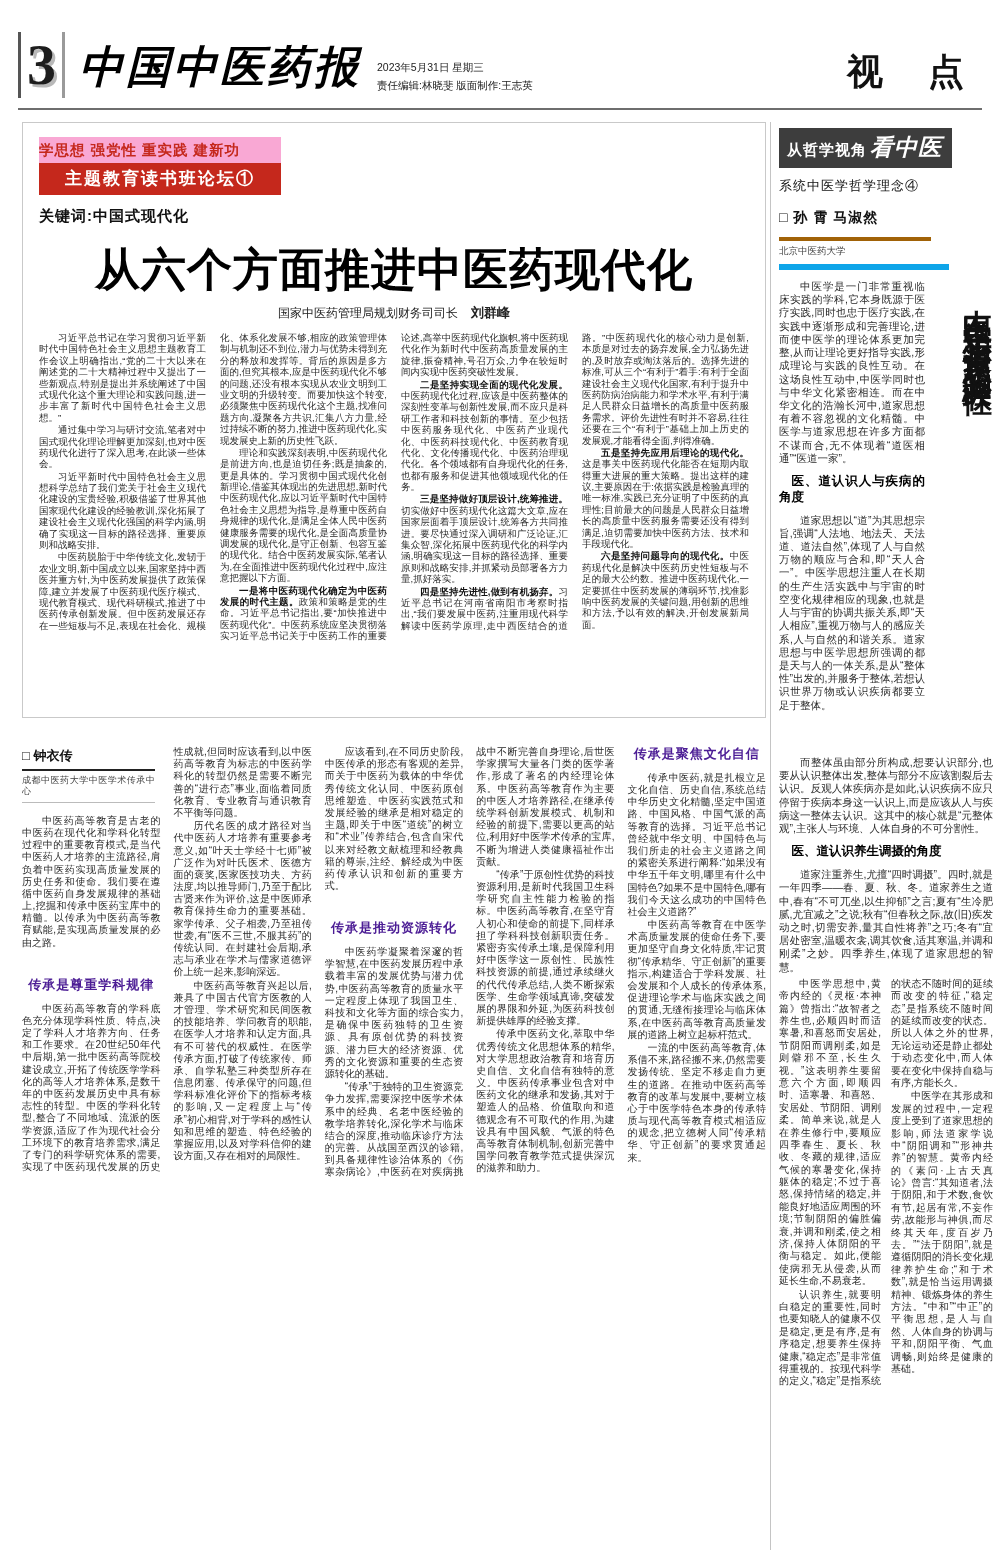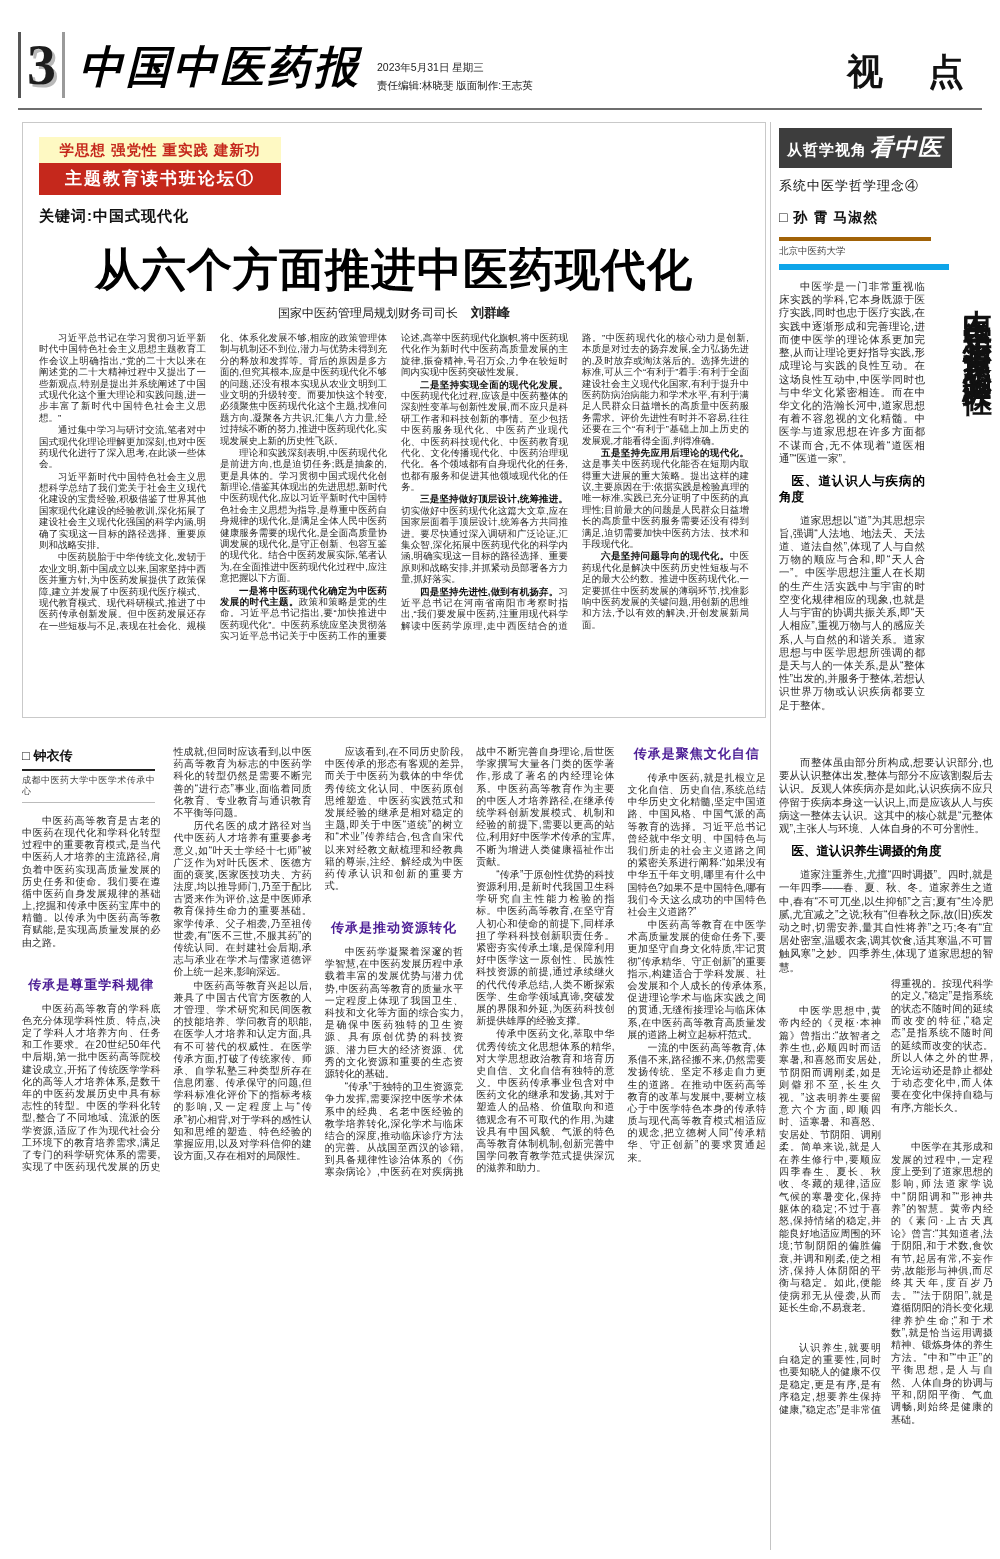"学思想 强党性 重实践 建新功" .badge-top { background: #fef9c3 -> #f9a8d4; text-align: center -> left }
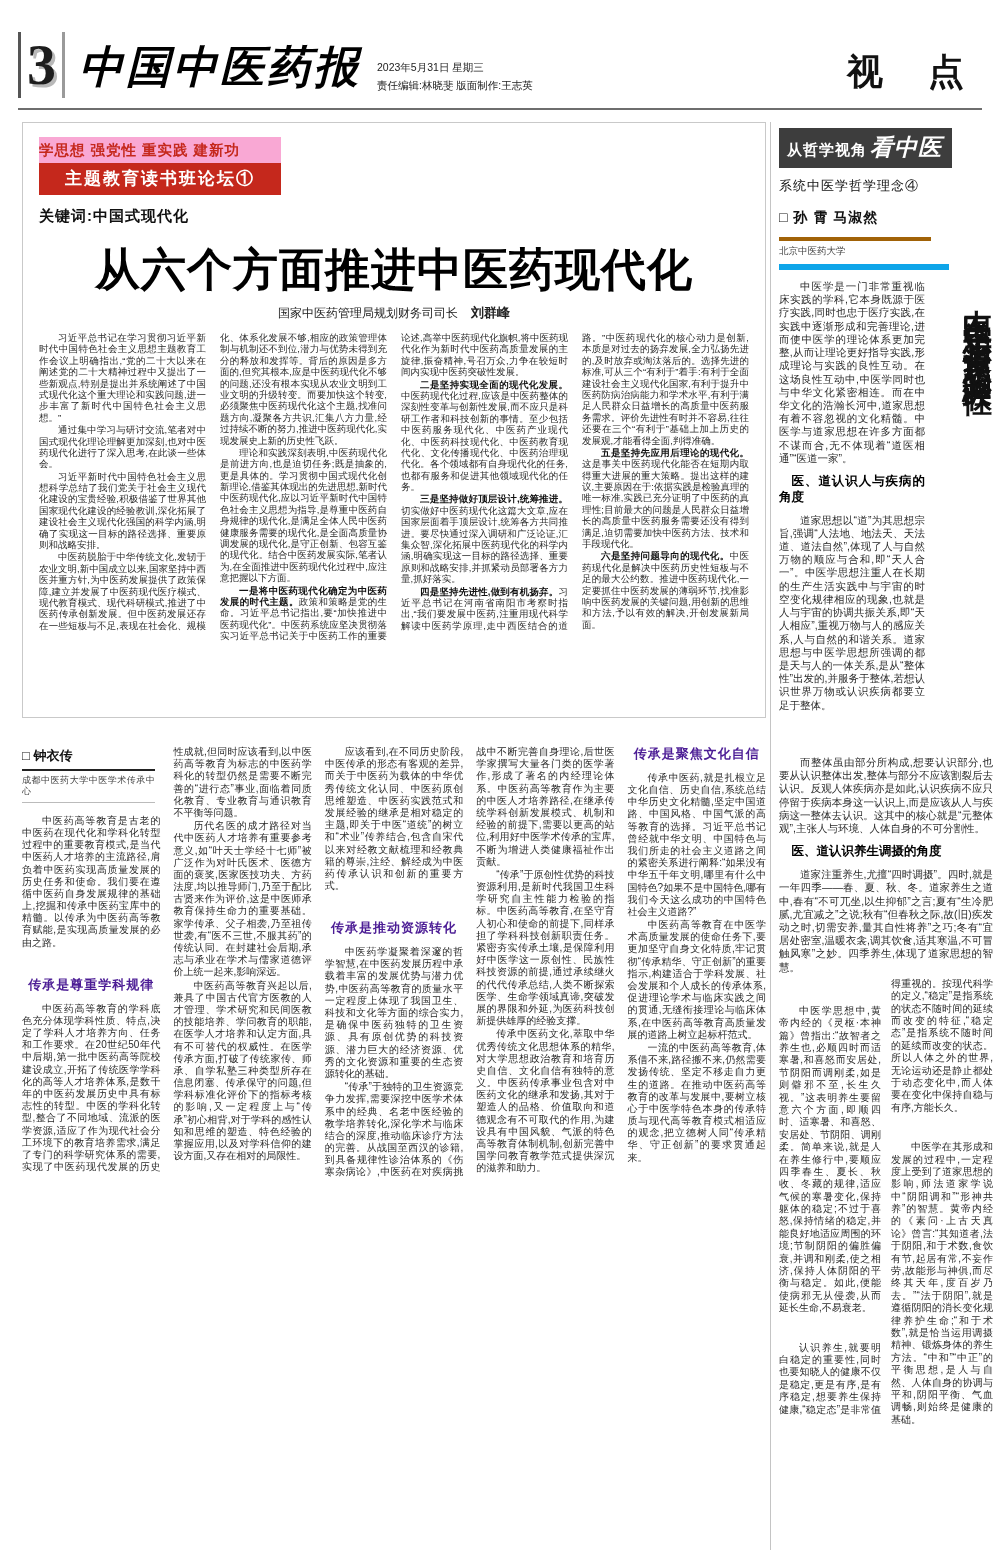"道家注重养生,尤擅“四时调摄”。四时,就是一年四季——春、夏、秋、冬。道家养生之" p { text: ,不可冒触风寒 -> ,并调和刚柔 }
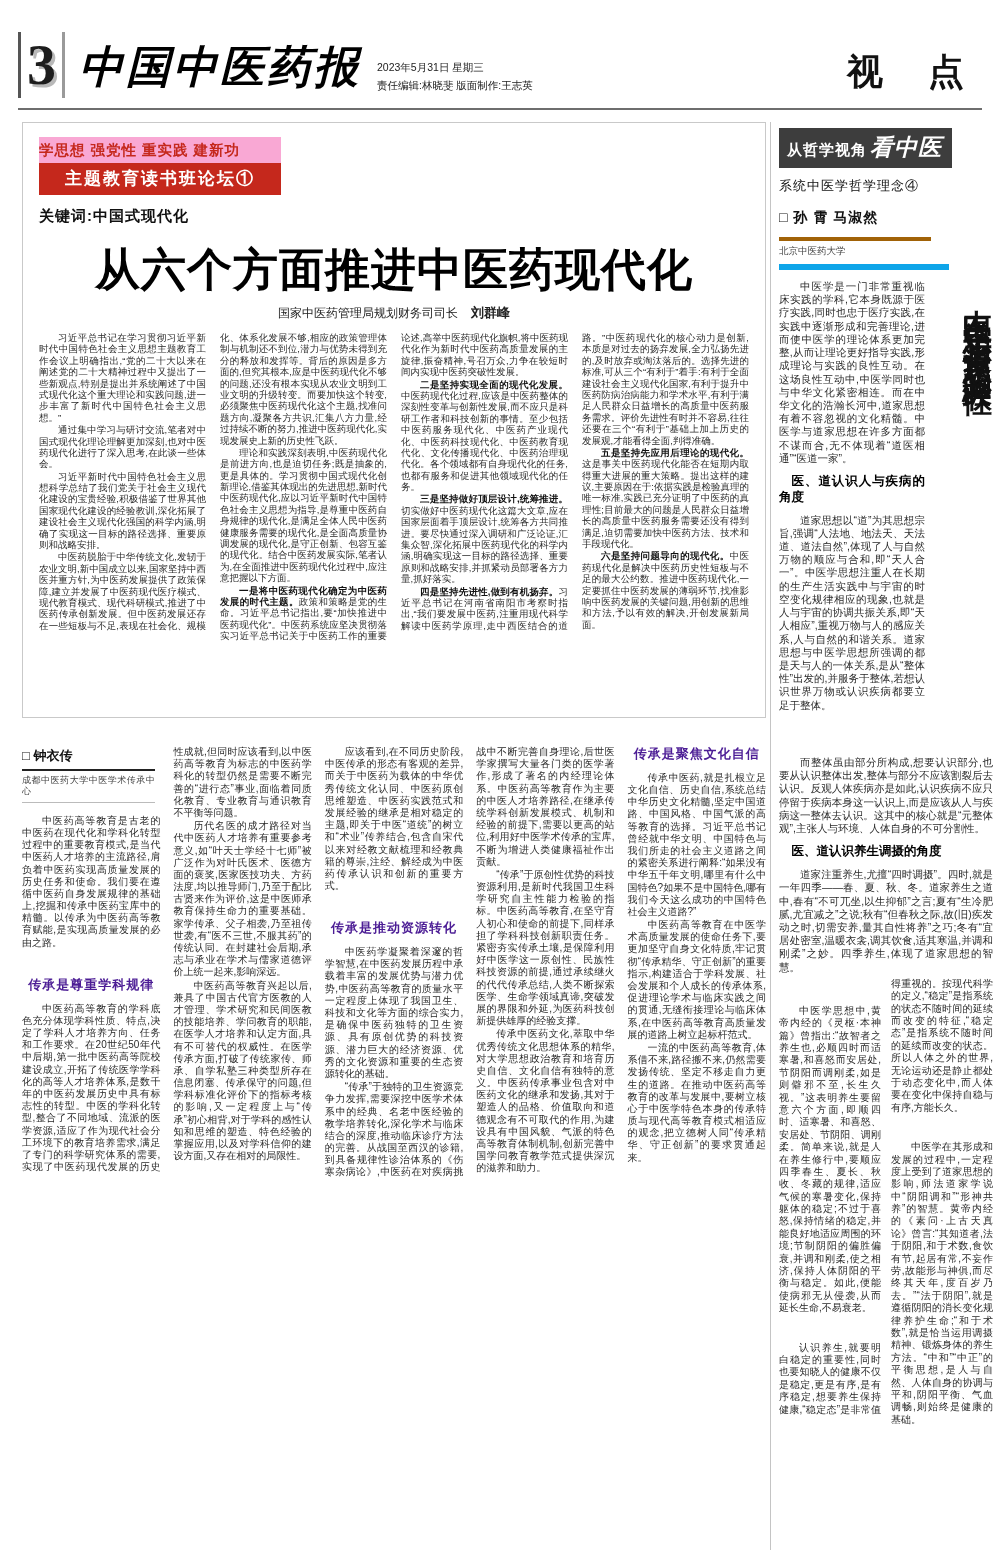"中医学思想中,黄帝内经的《灵枢·本神篇》曾指出:“故智者之养生也,必顺四时而适寒" .side-cols p { margin-top: 27px -> none }
